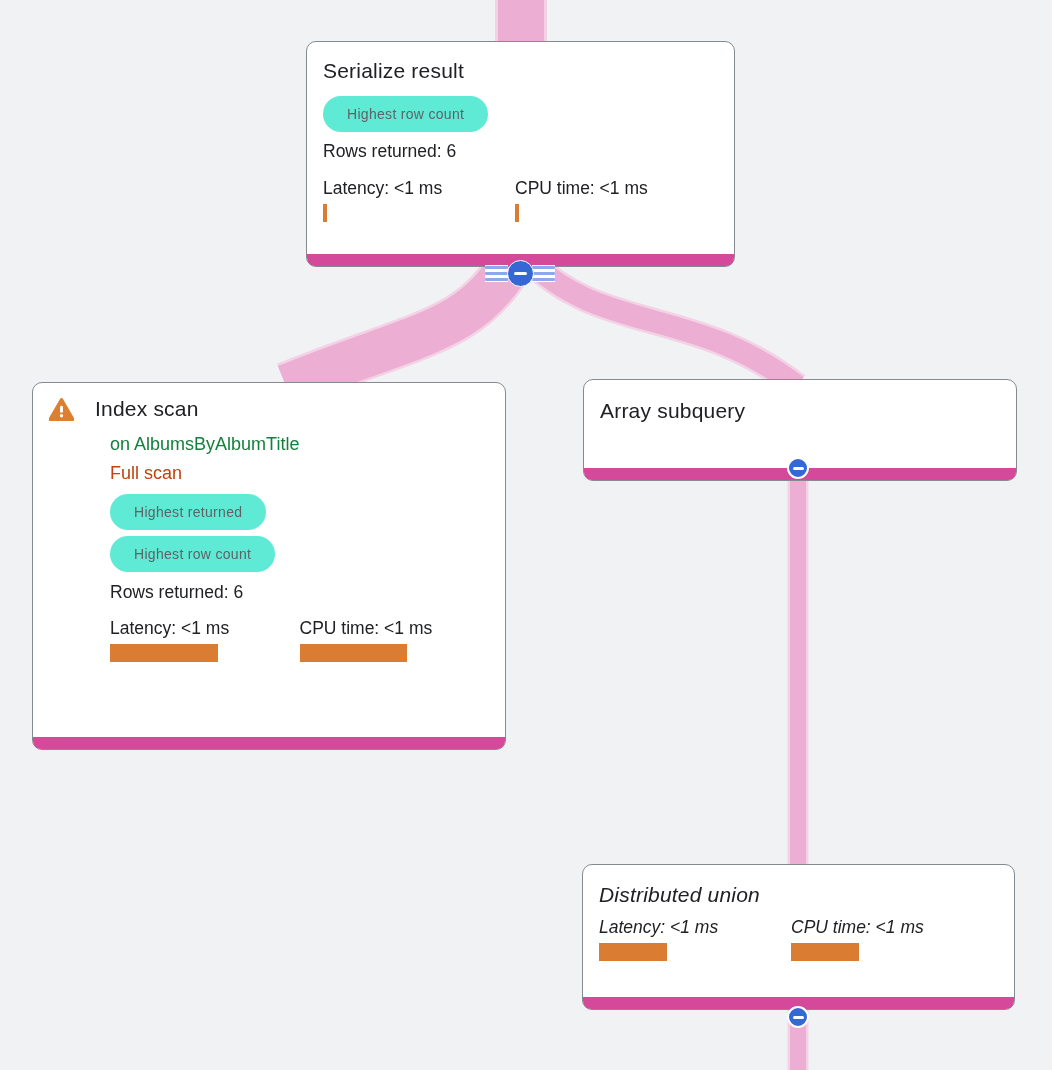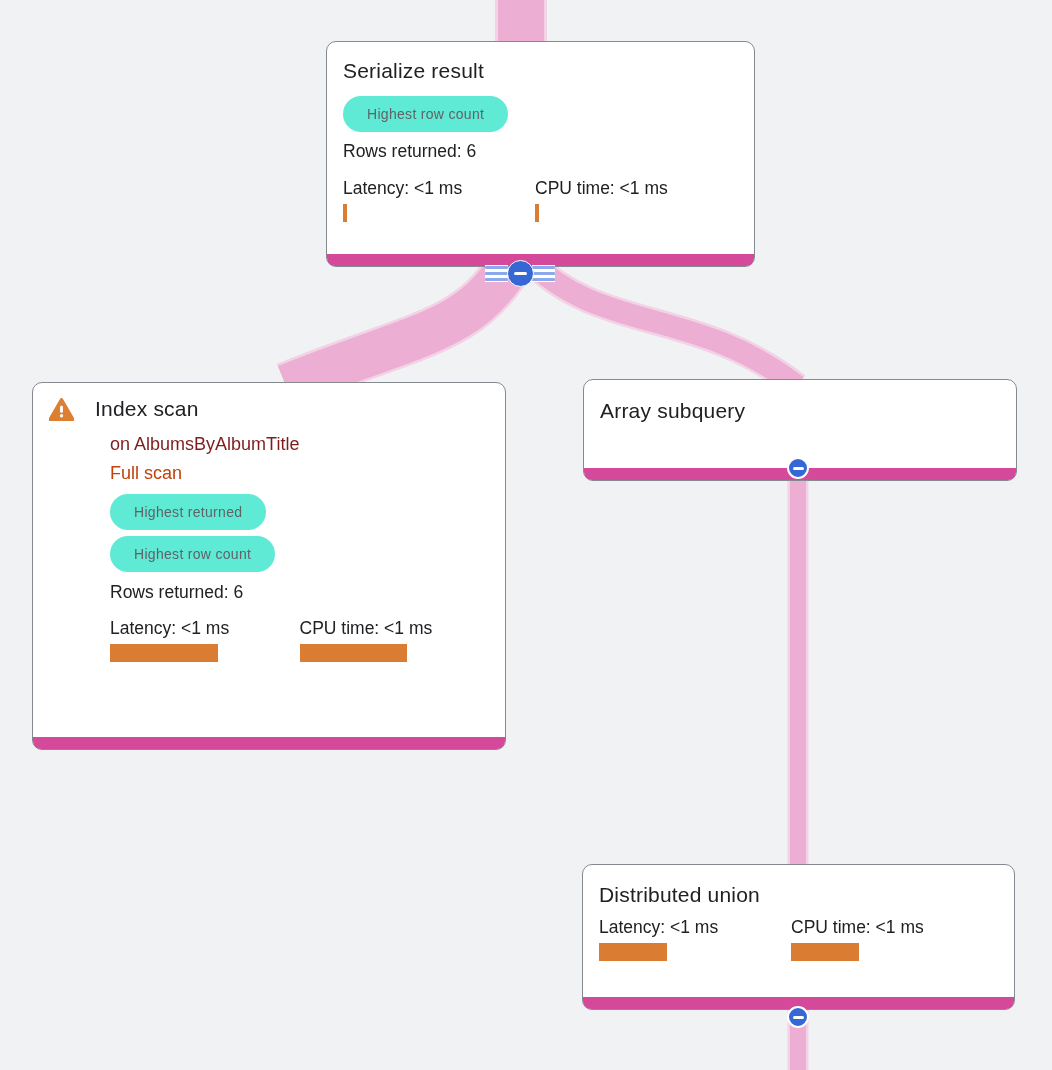"Serialize result" div.card { margin-left: 20px -> none }
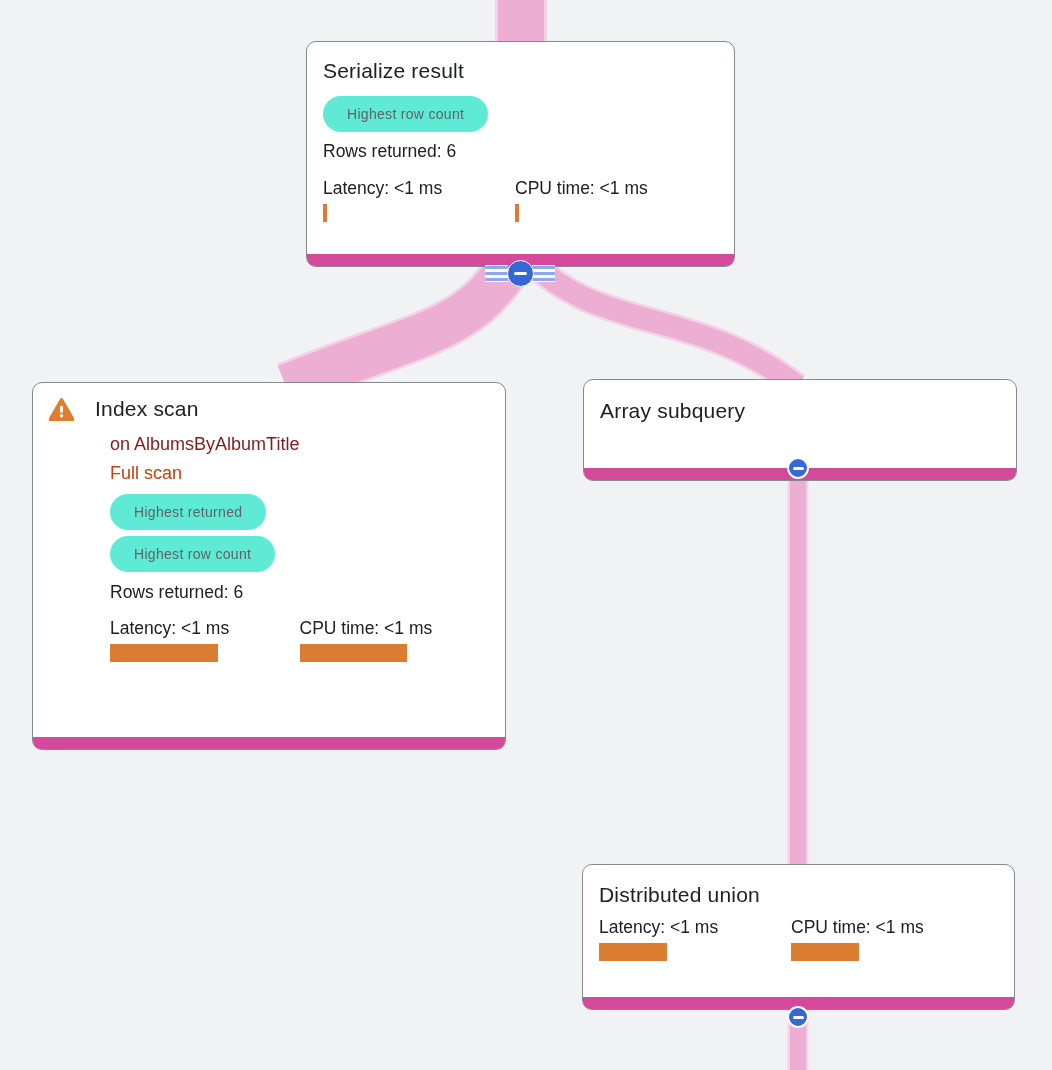"on AlbumsByAlbumTitle" .node-sub { color: #7f1d1d -> #15803d }
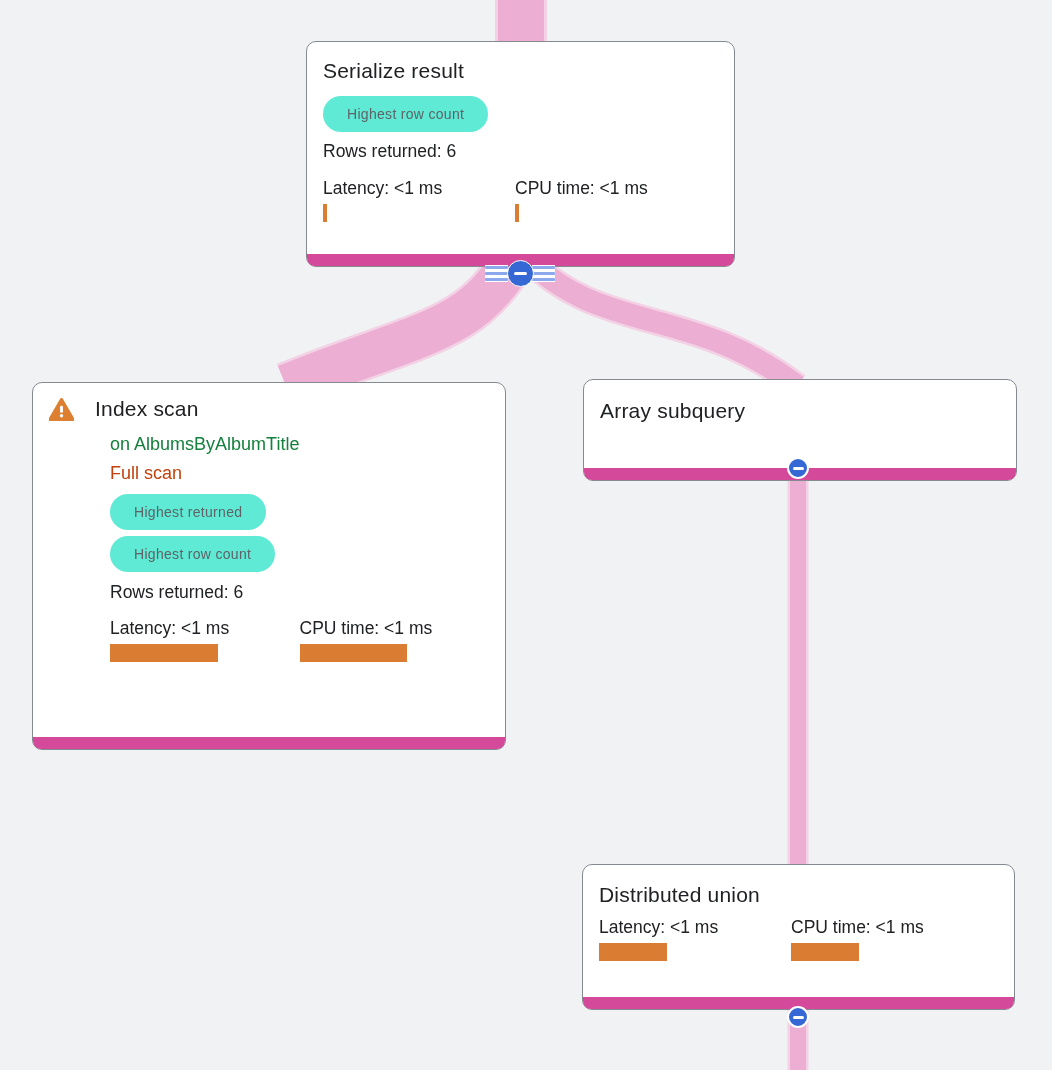"Distributed union" div.card-inner { font-style: none -> italic }
